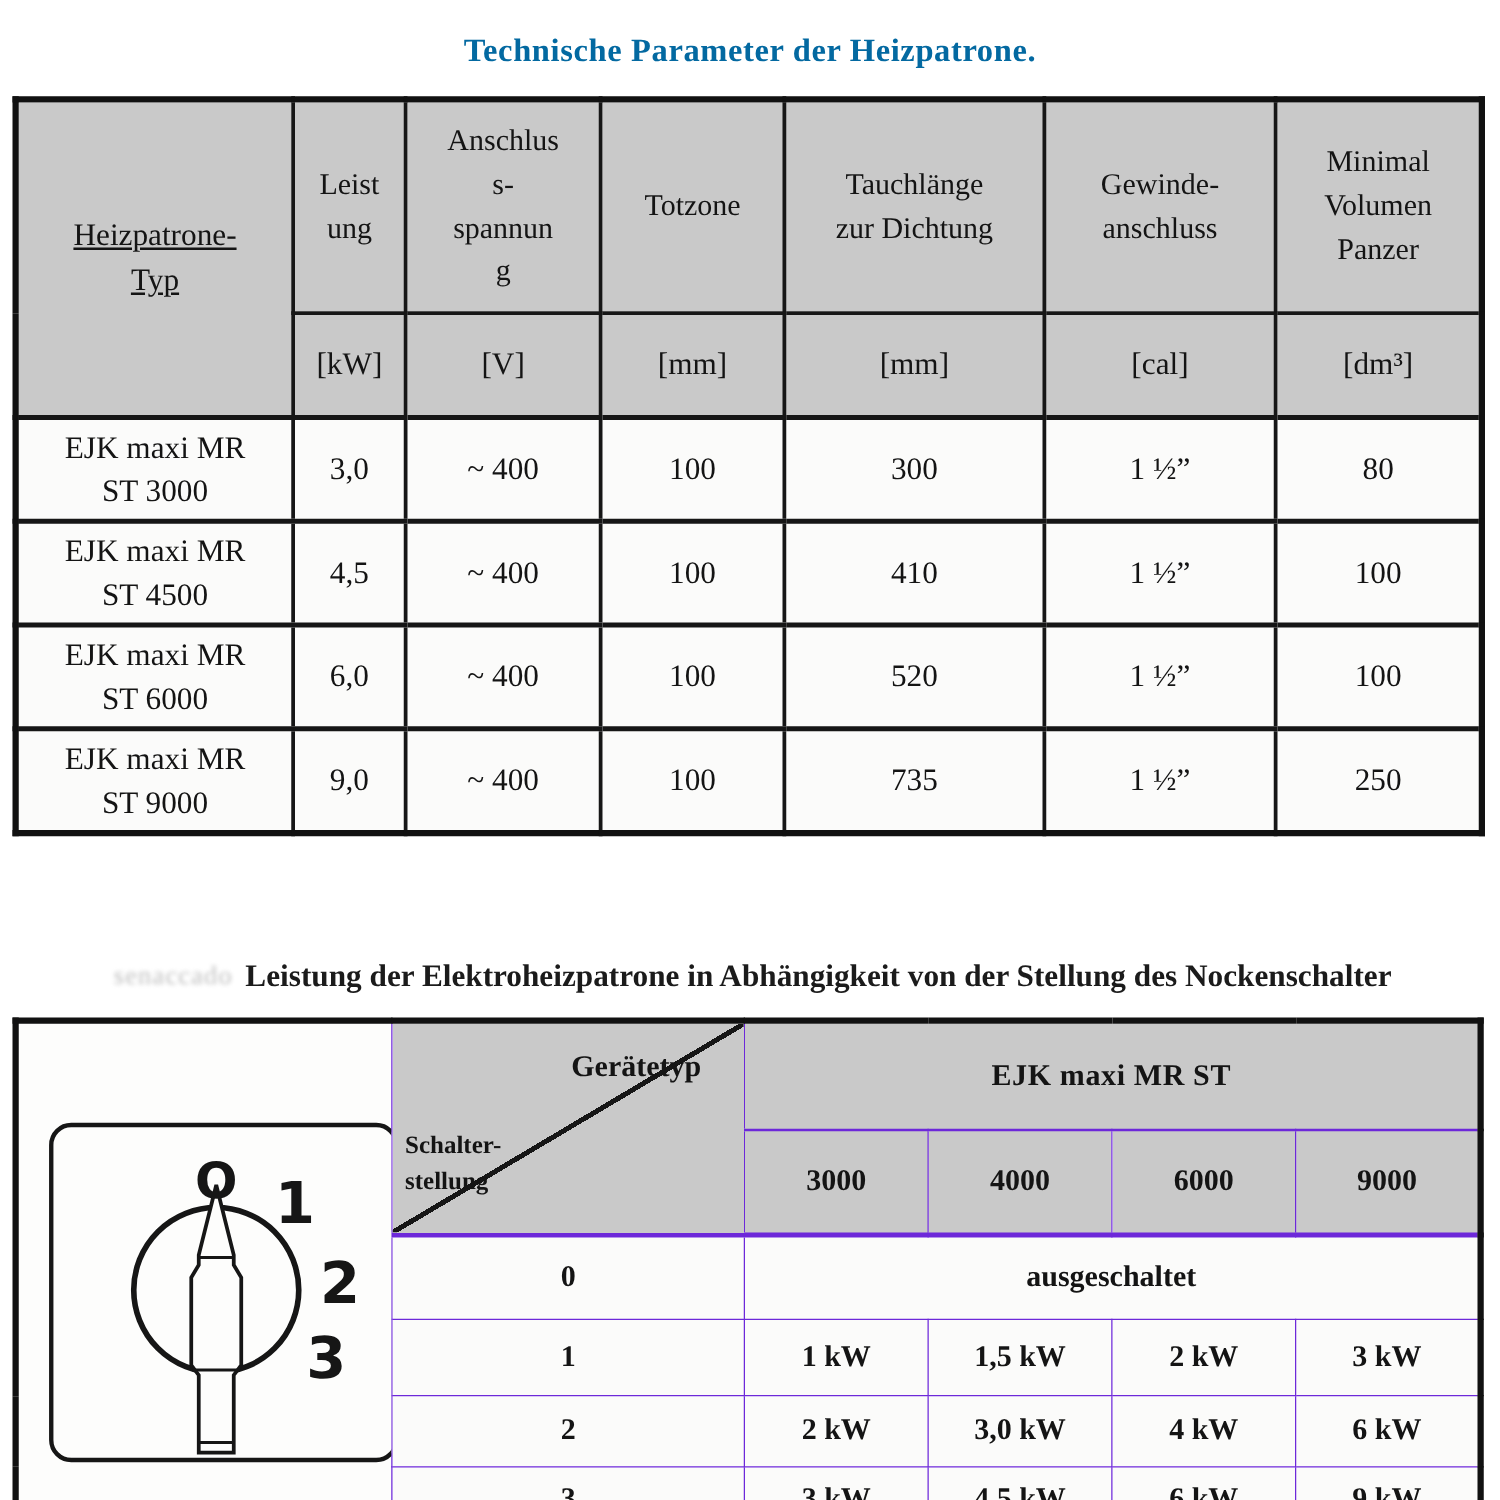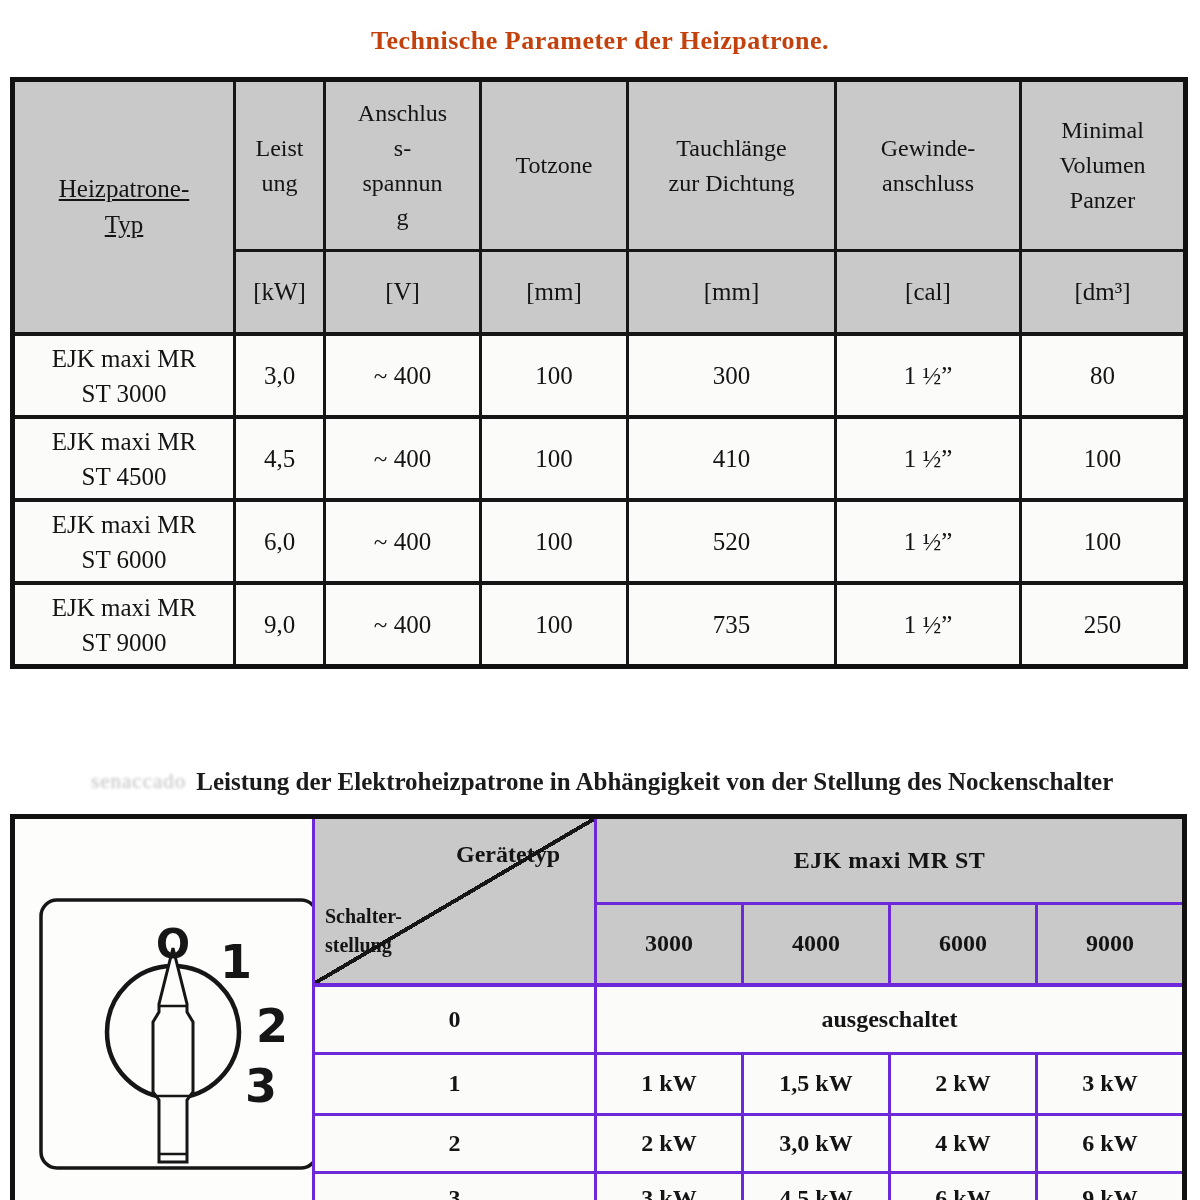"Technische Parameter der Heizpatrone." .title1 { color: #c2410c -> #0369a1 }
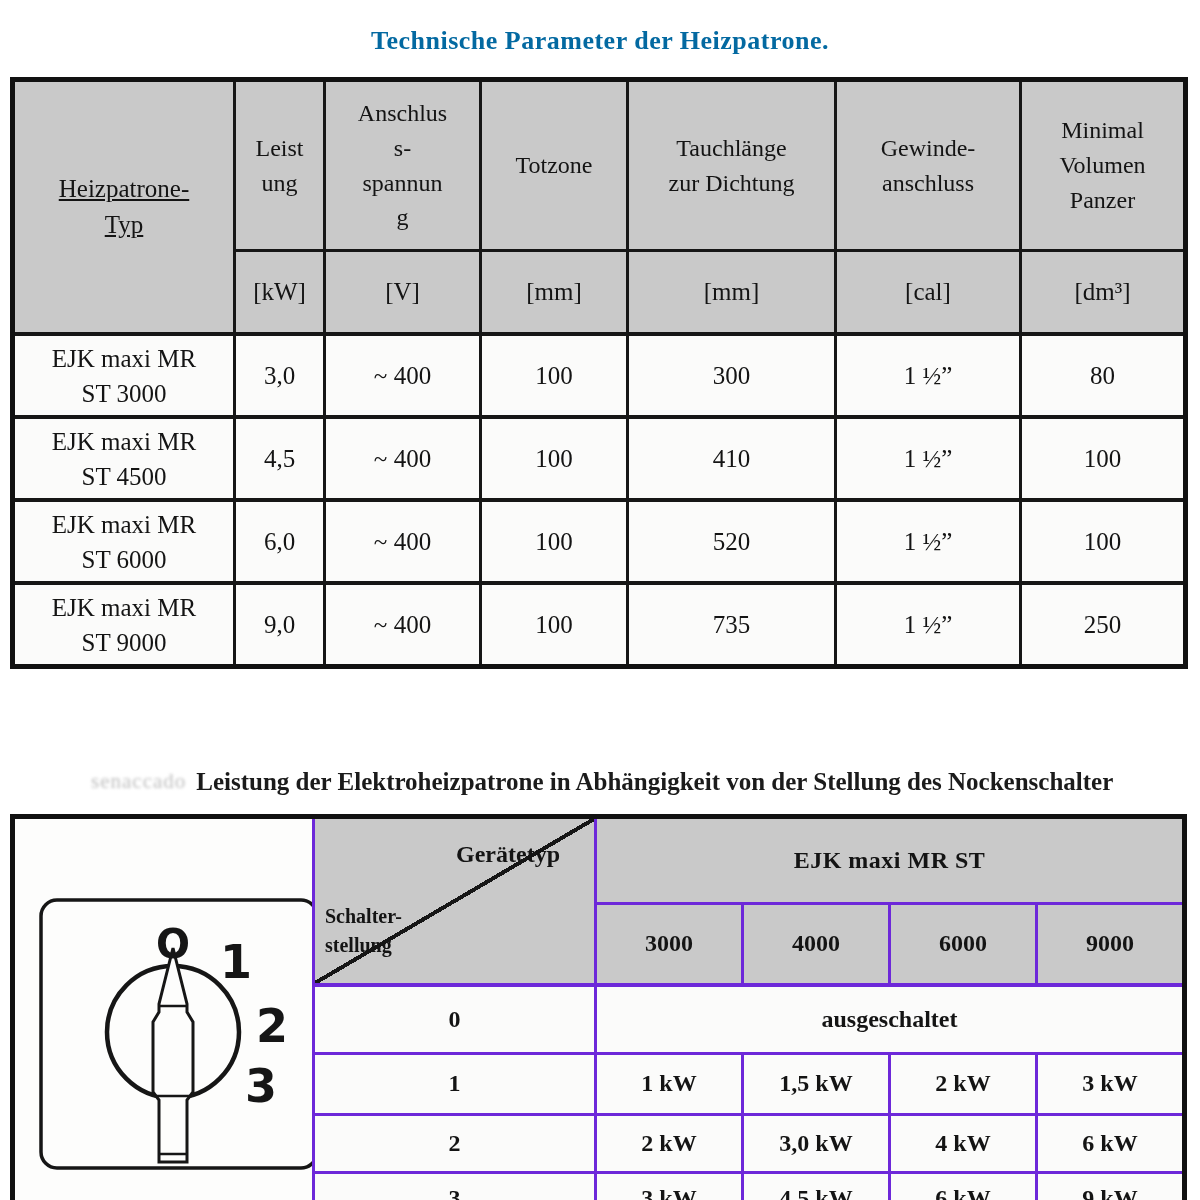"Gerätetyp" .t2 td { border: 3px solid #6d28d9 -> 1px solid #6d28d9 }
